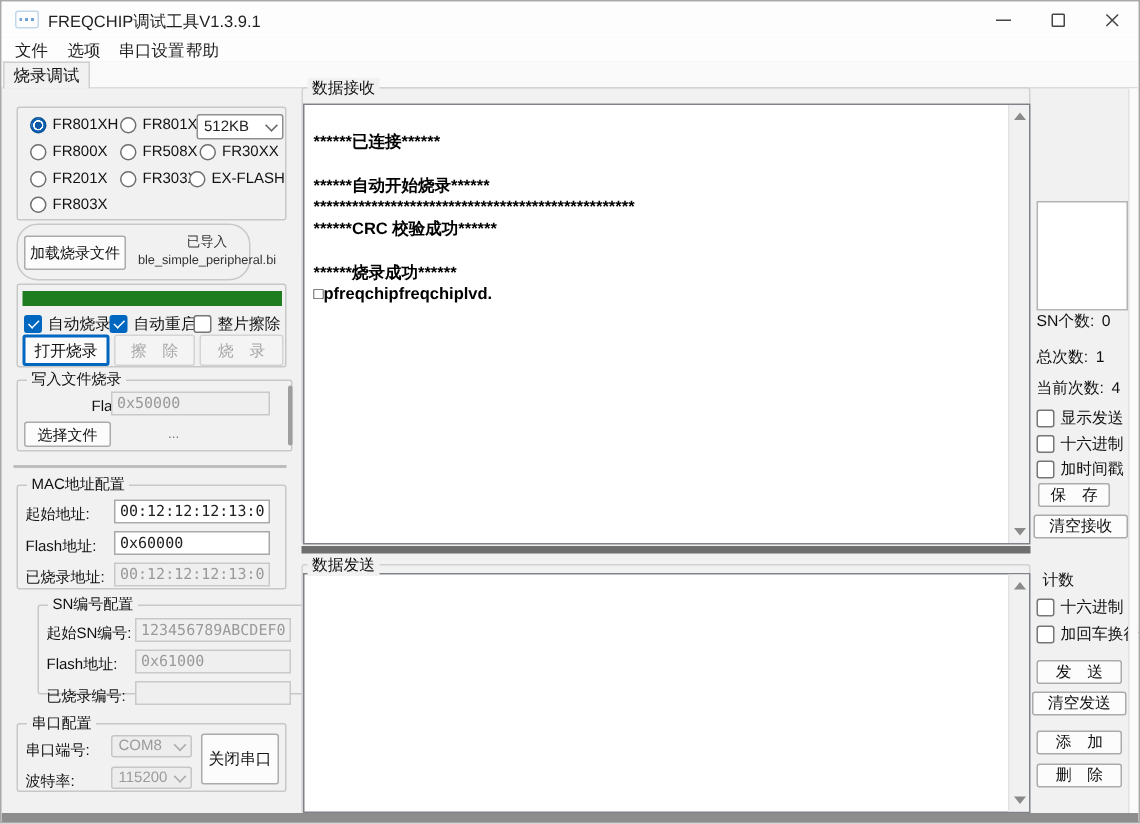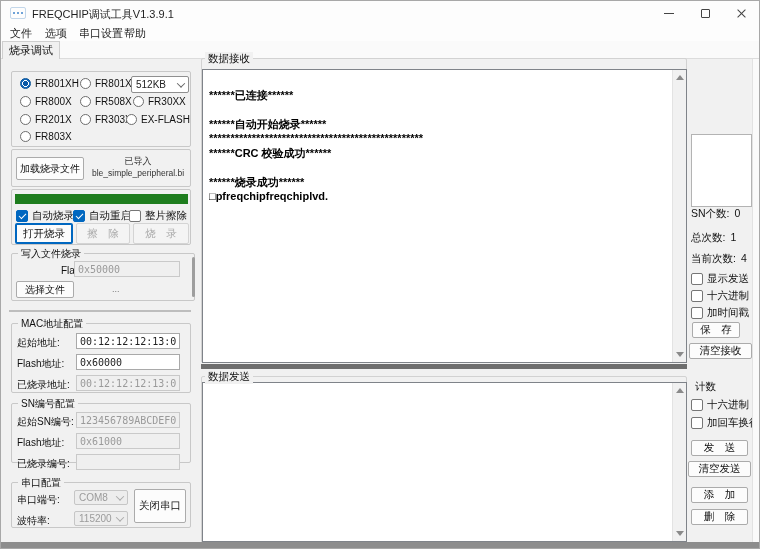"加载烧录文件" div.grp { border-radius: none -> 14px; width: 180px -> 156px }
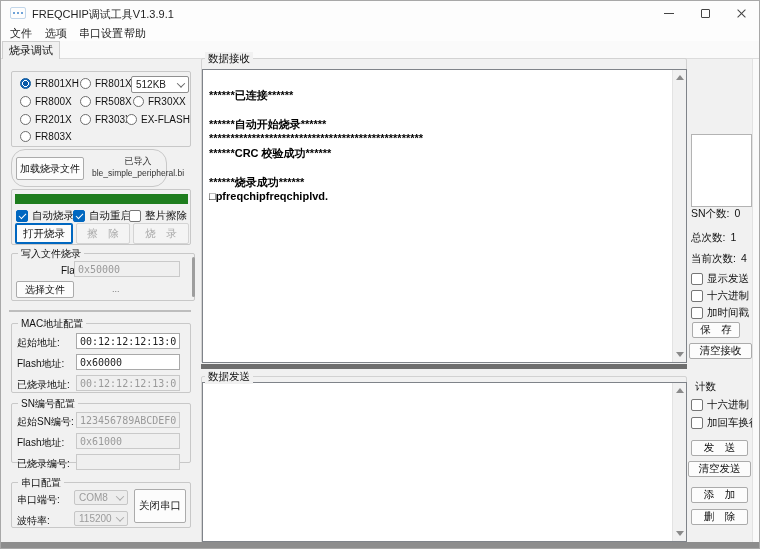"SN编号配置" div.grp { left: 10px -> 24px }
